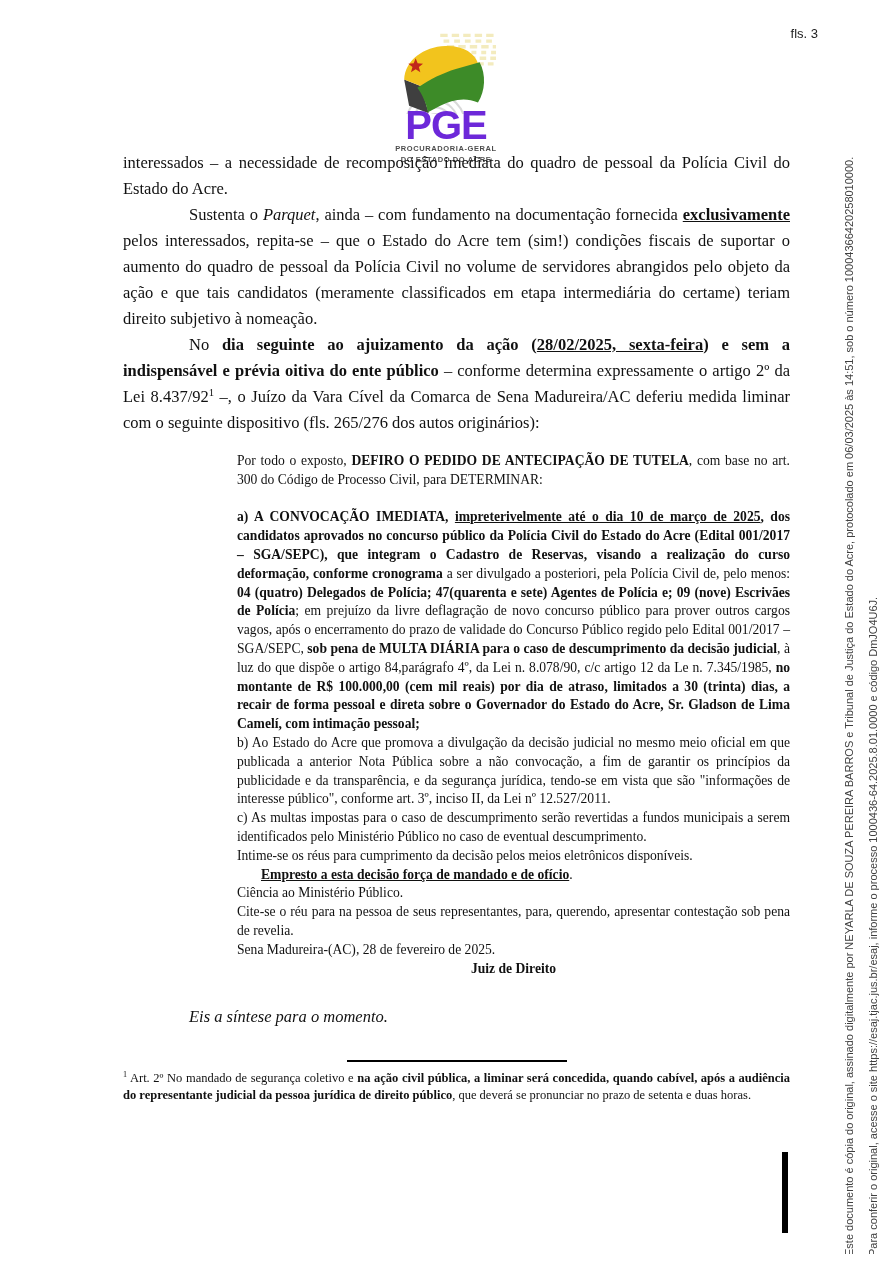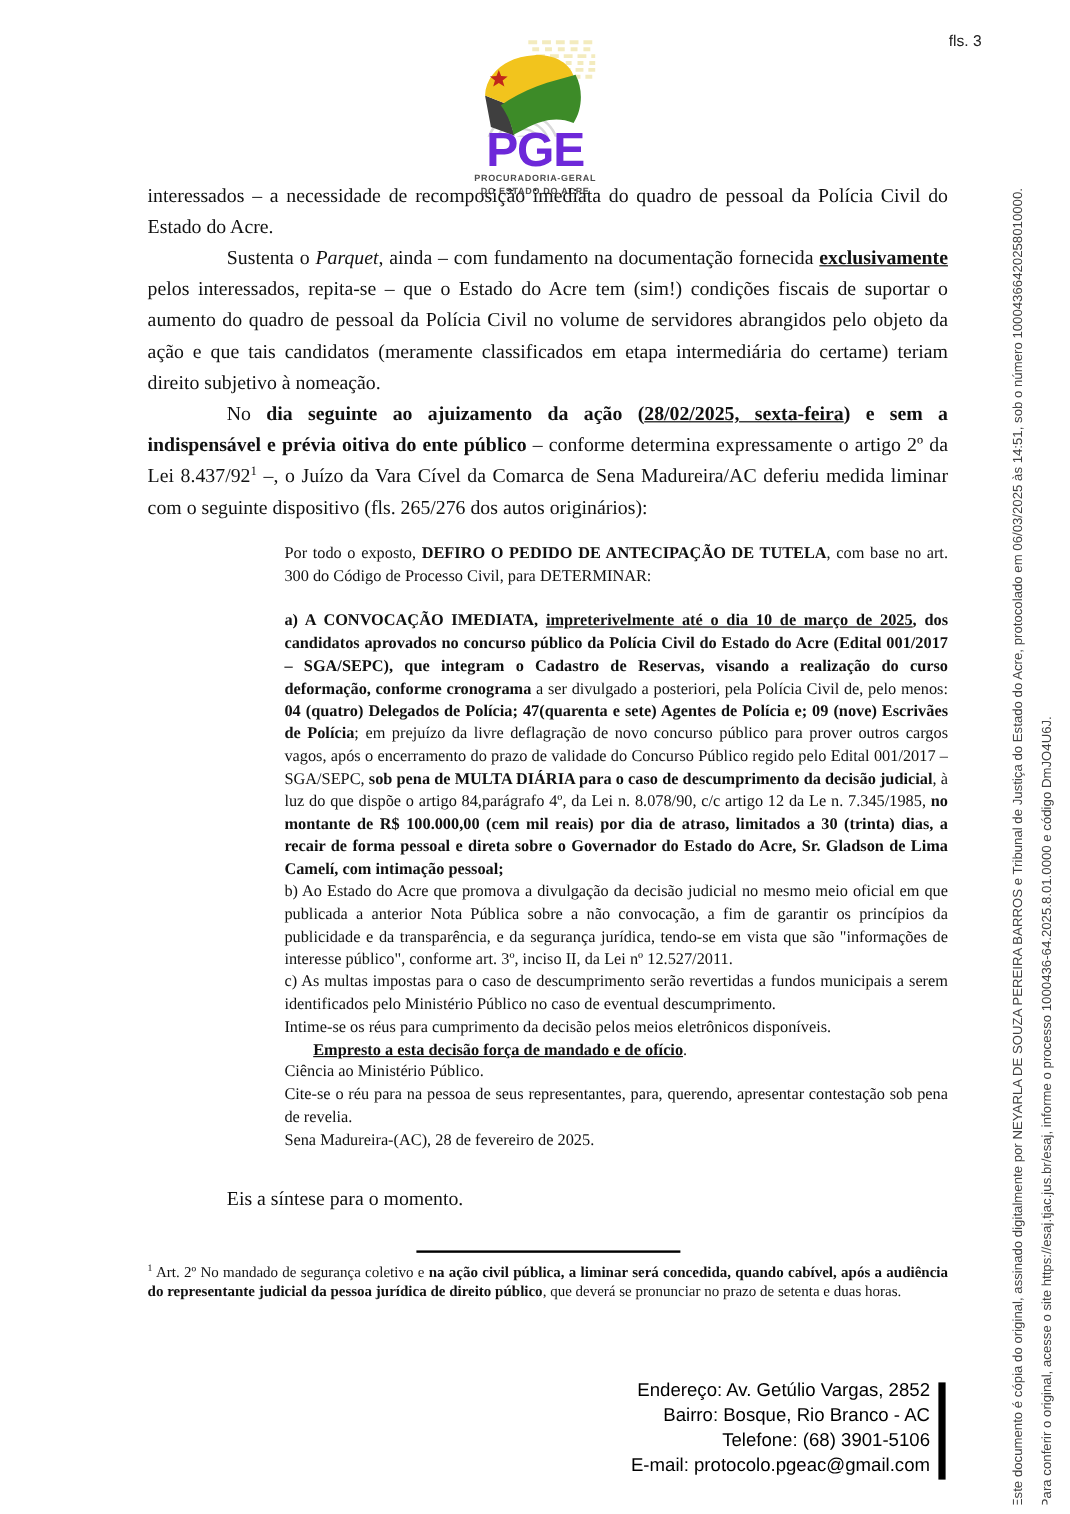"Juiz de Direito" div.para { html: none -> <div><span>Juiz de Direito</span></div> }
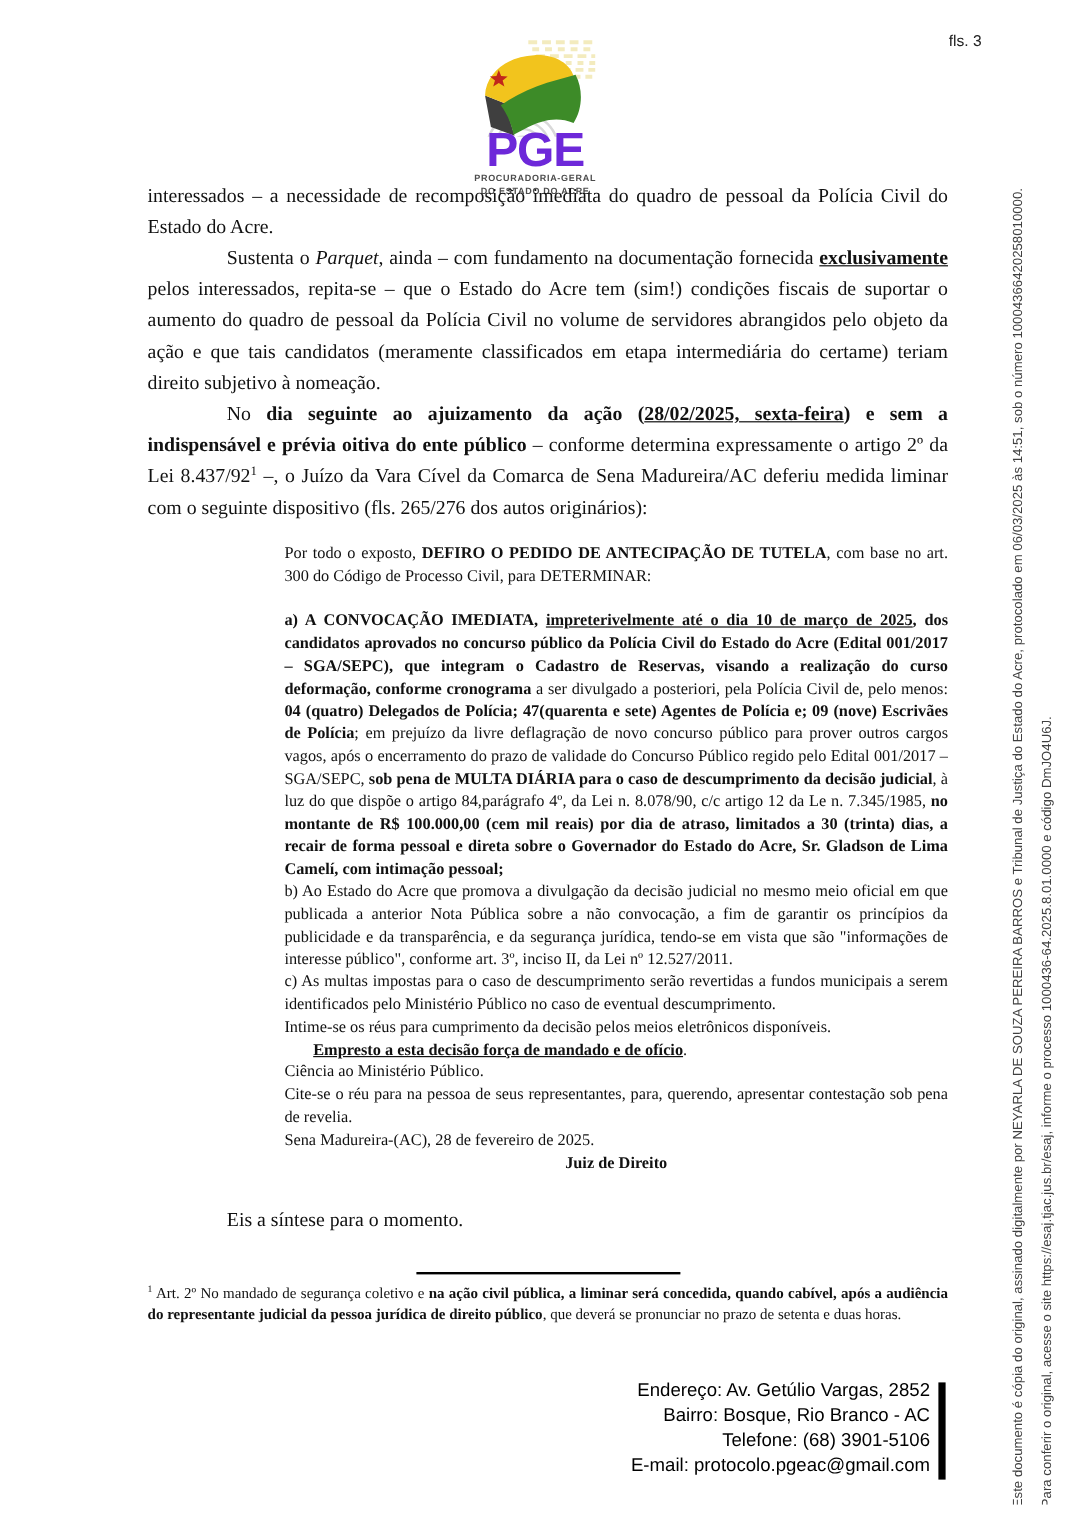"Eis a síntese para o" .after { font-style: none -> italic }
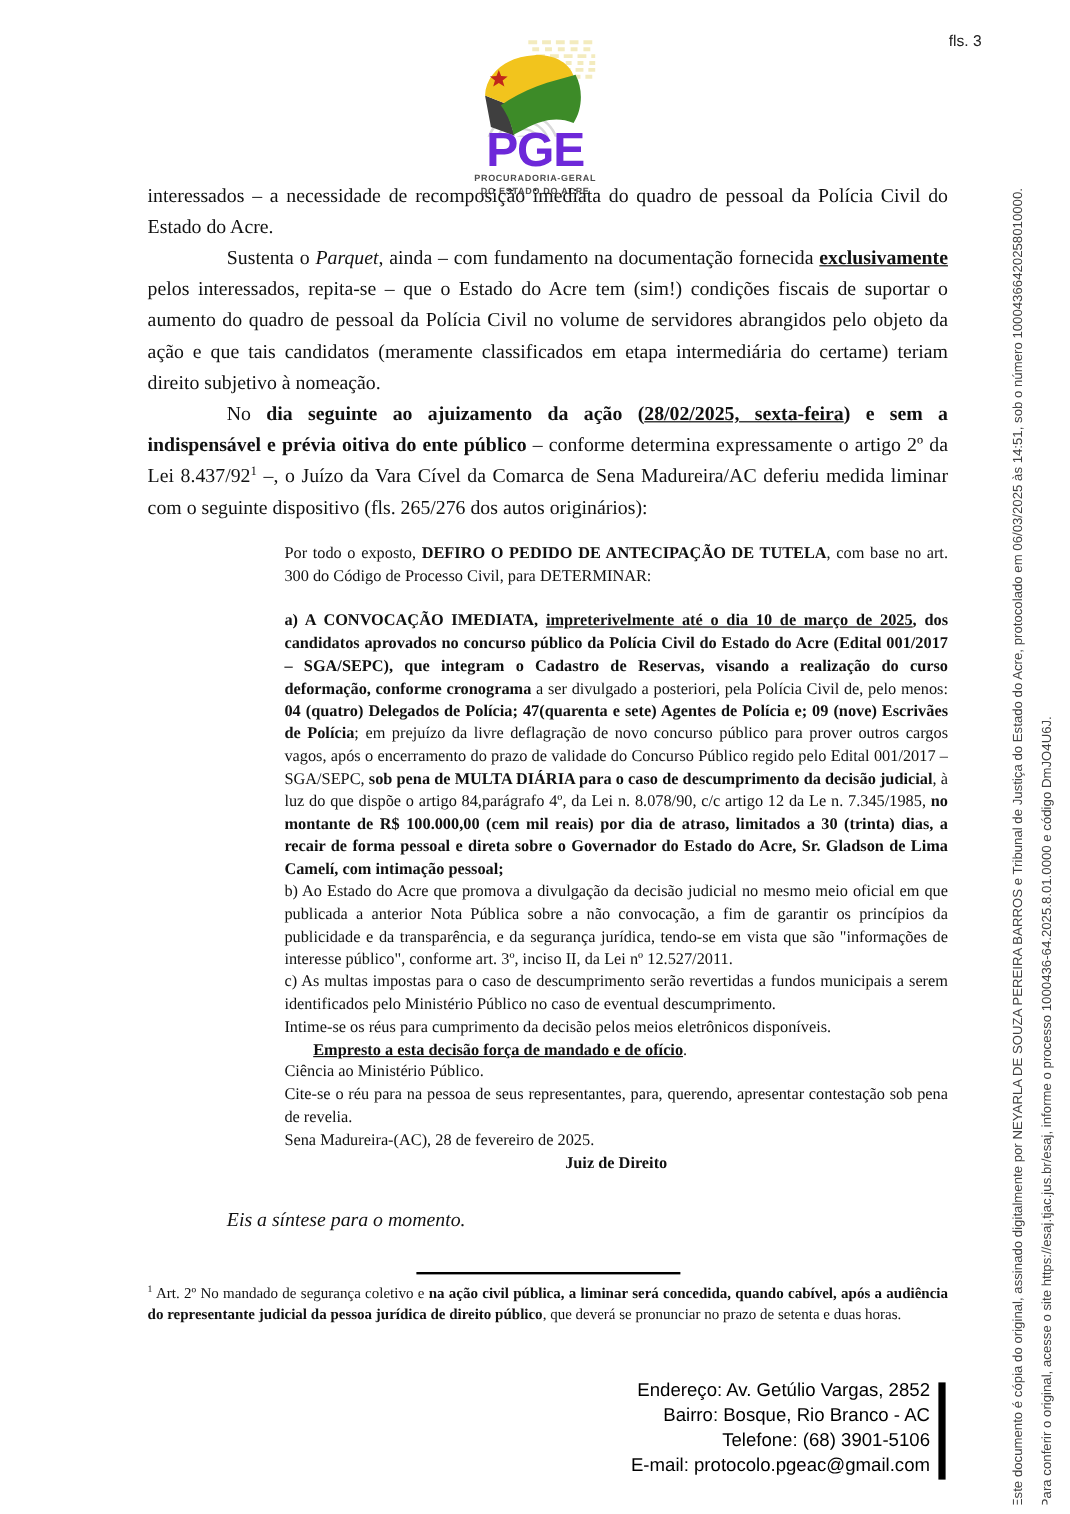"Endereço: Av. Getúlio Vargas, 2852" div.footer { html: <div> <div><span>Endereço: Av. Getúlio Vargas, 2852</span></div> <div><span>Bairro: Bosque, Rio Branco - AC</span></div> <div><span>Telefone: (68) 3901-5106</span></div> <div><span>E-mail: protocolo.pgeac@gmail.com</span></div> </div> -> none }
